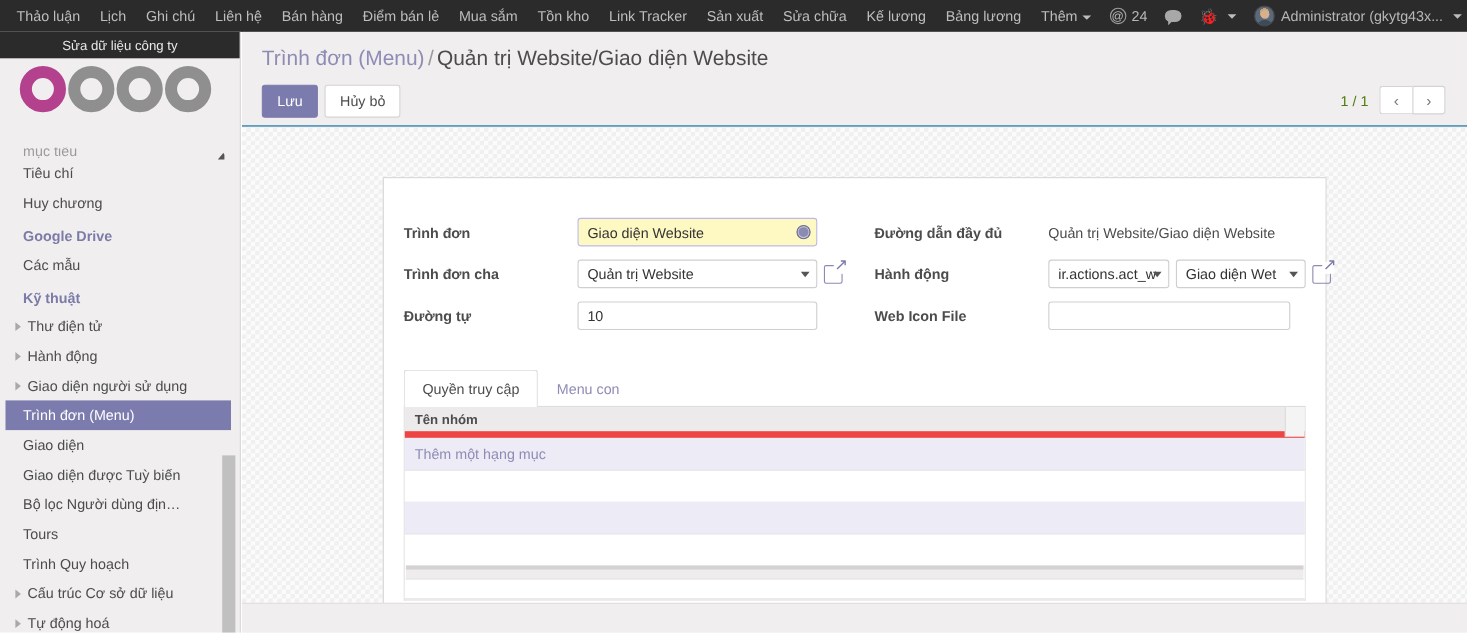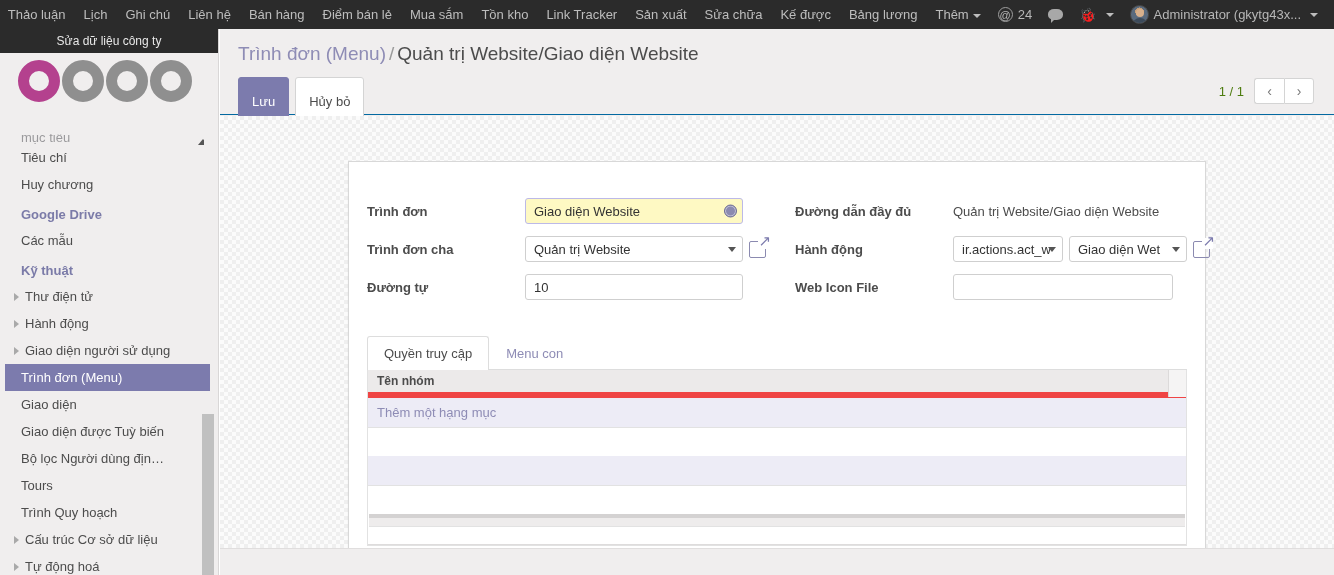"Thảo luận" #topbar { justify-content: flex-end -> none }
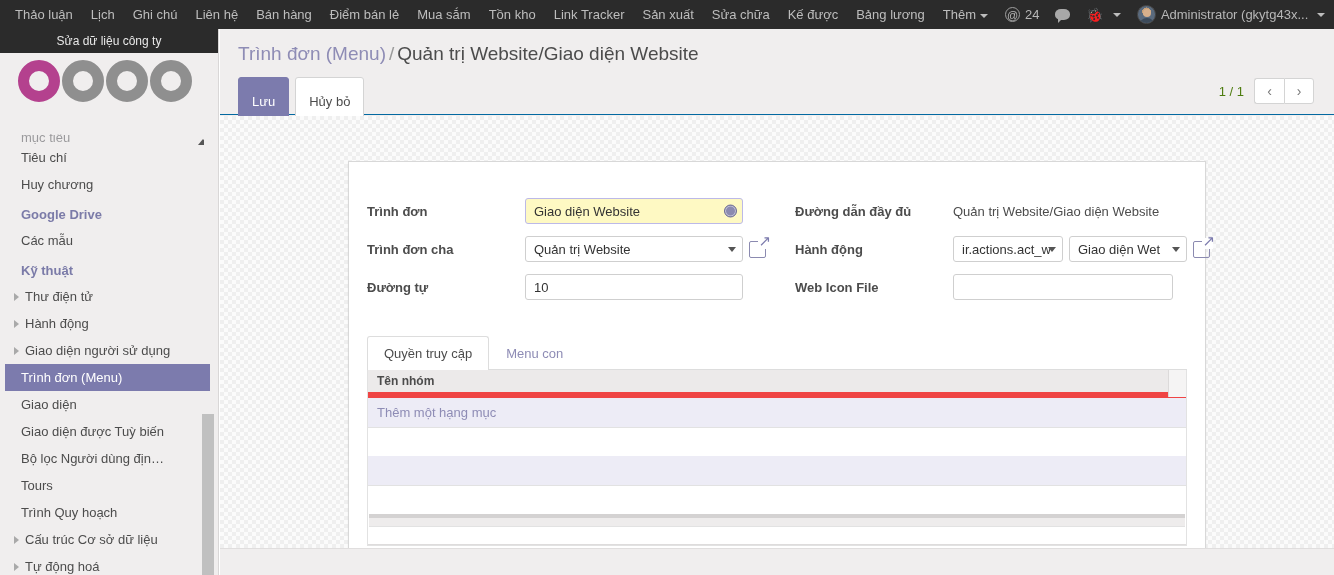"Kế được" span.navlink { text: được -> lương }
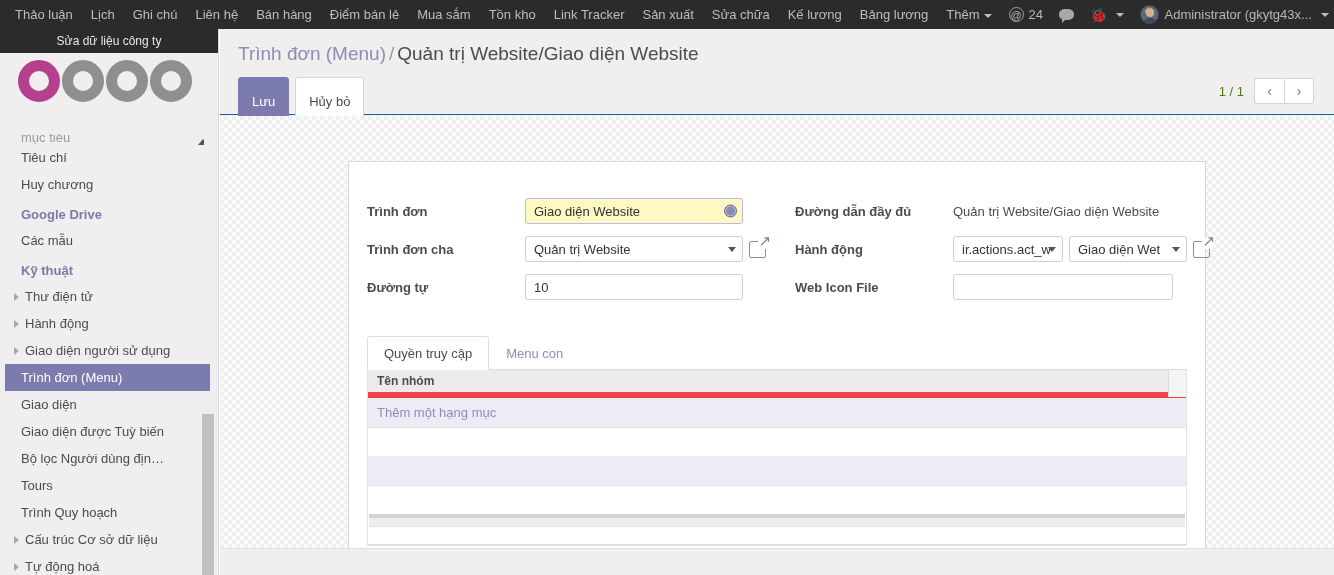"Lưu" .btn { padding: 16px 13px -> 6px 13px }
